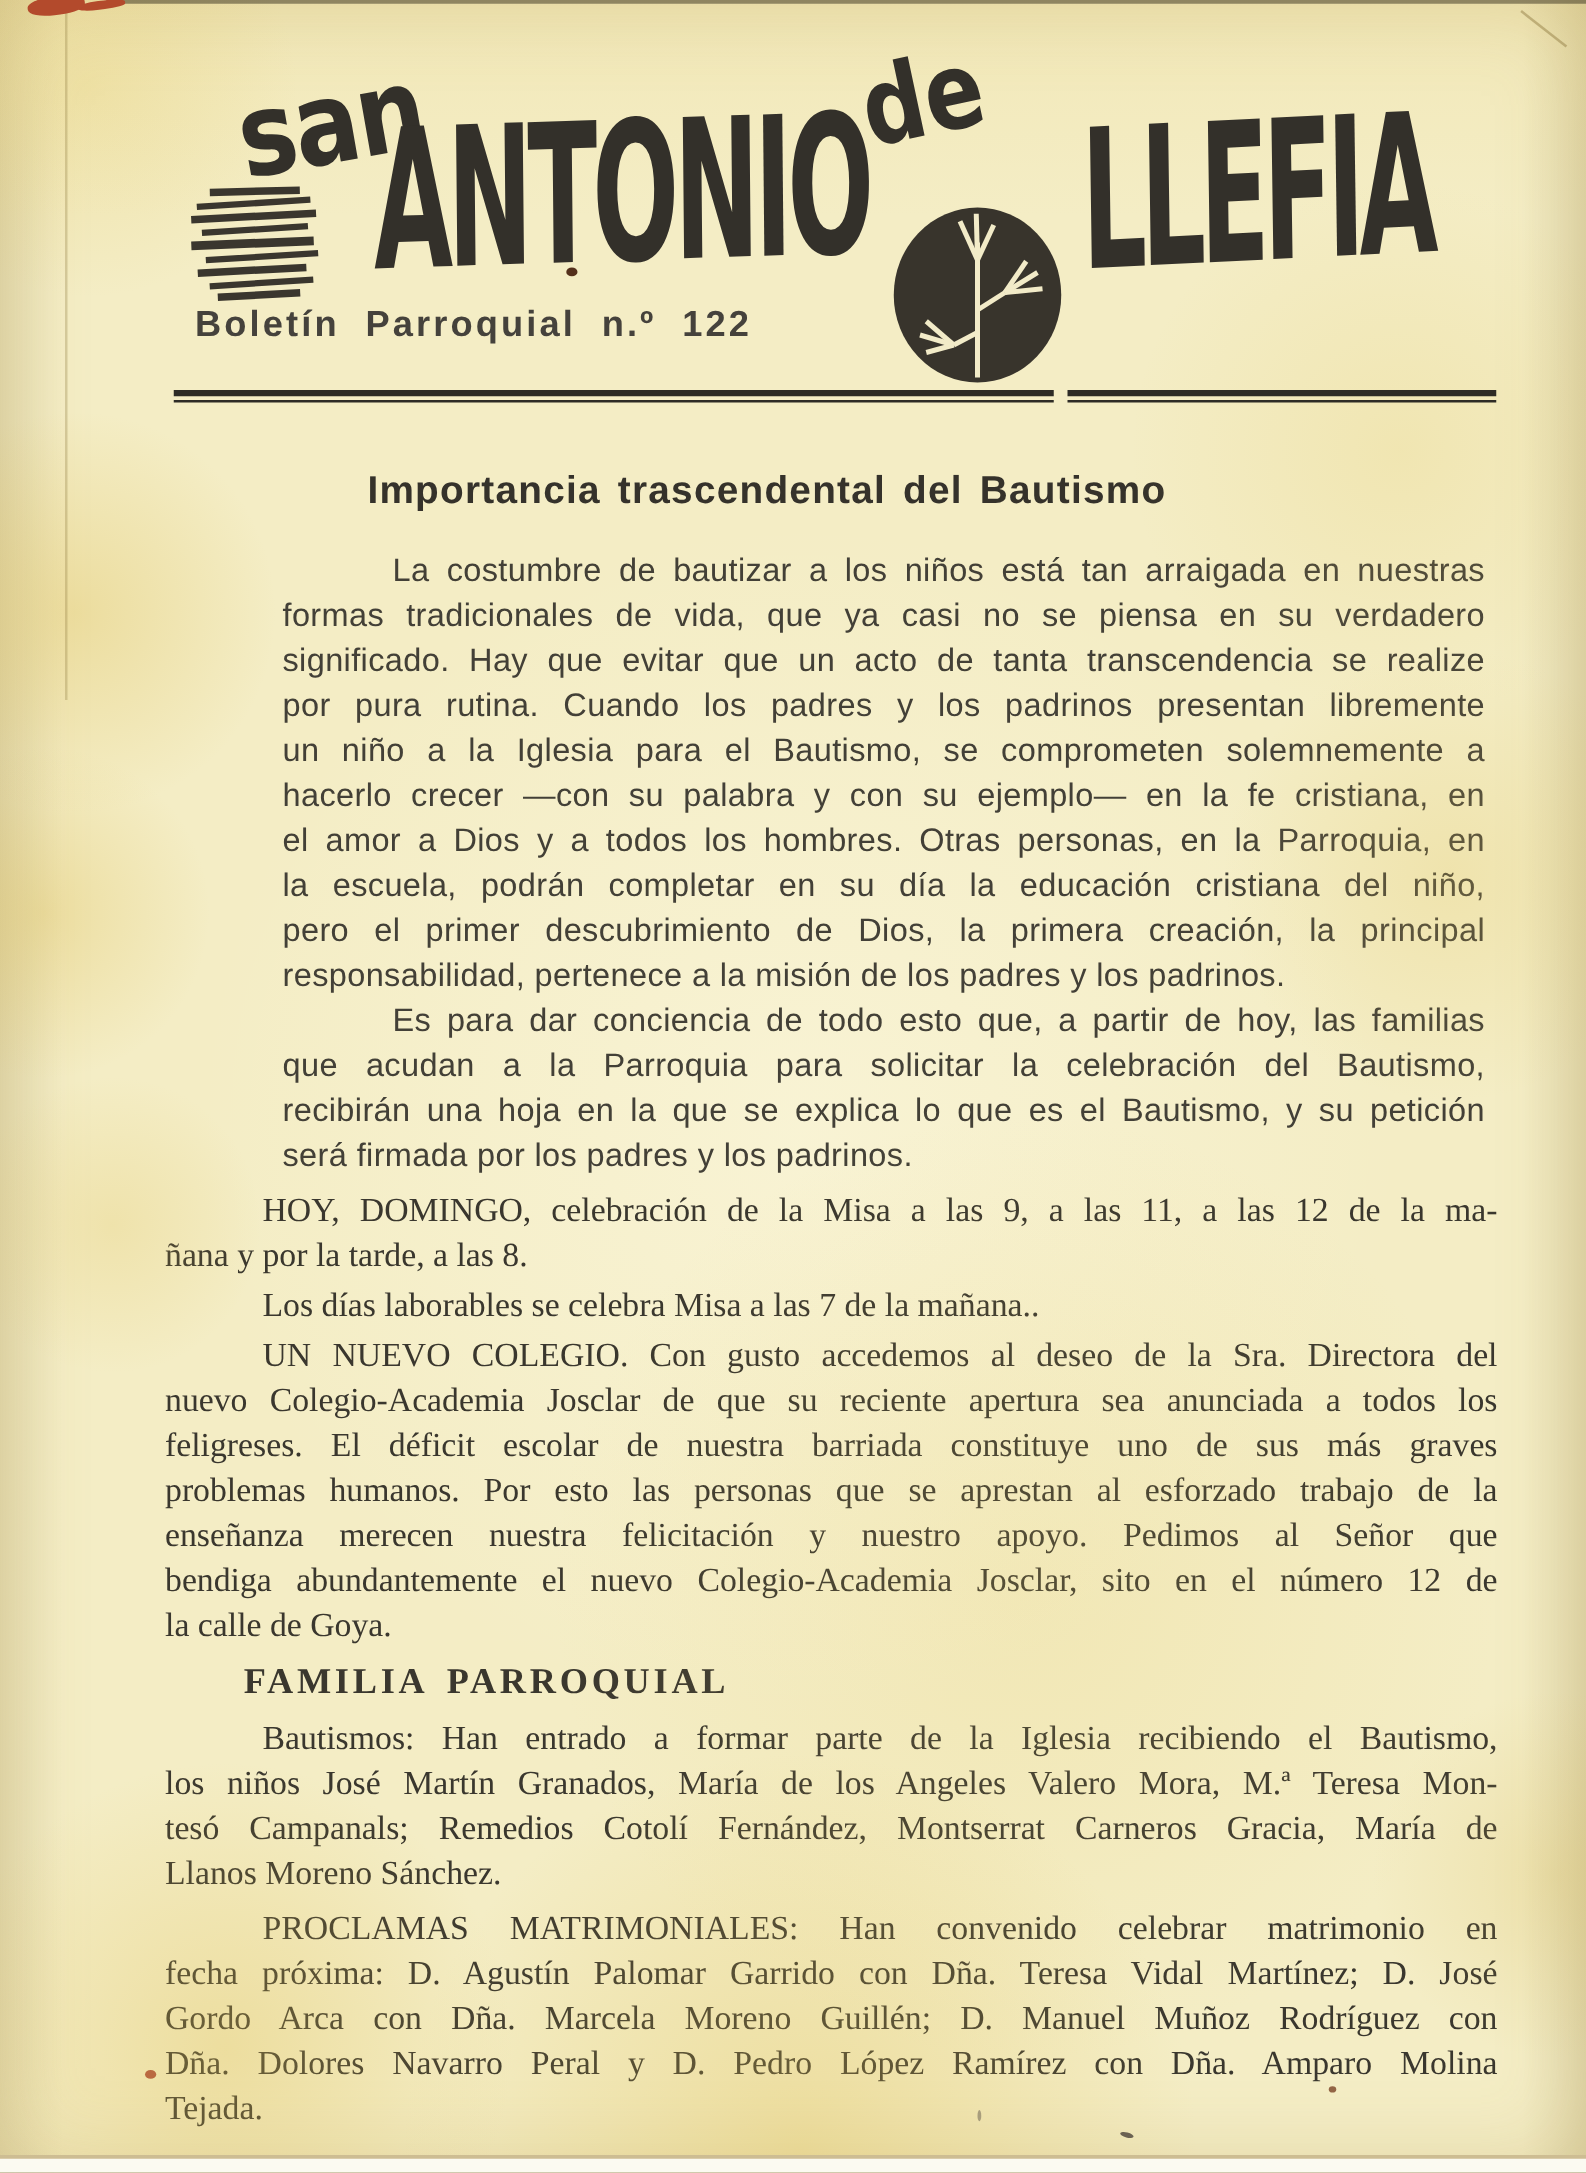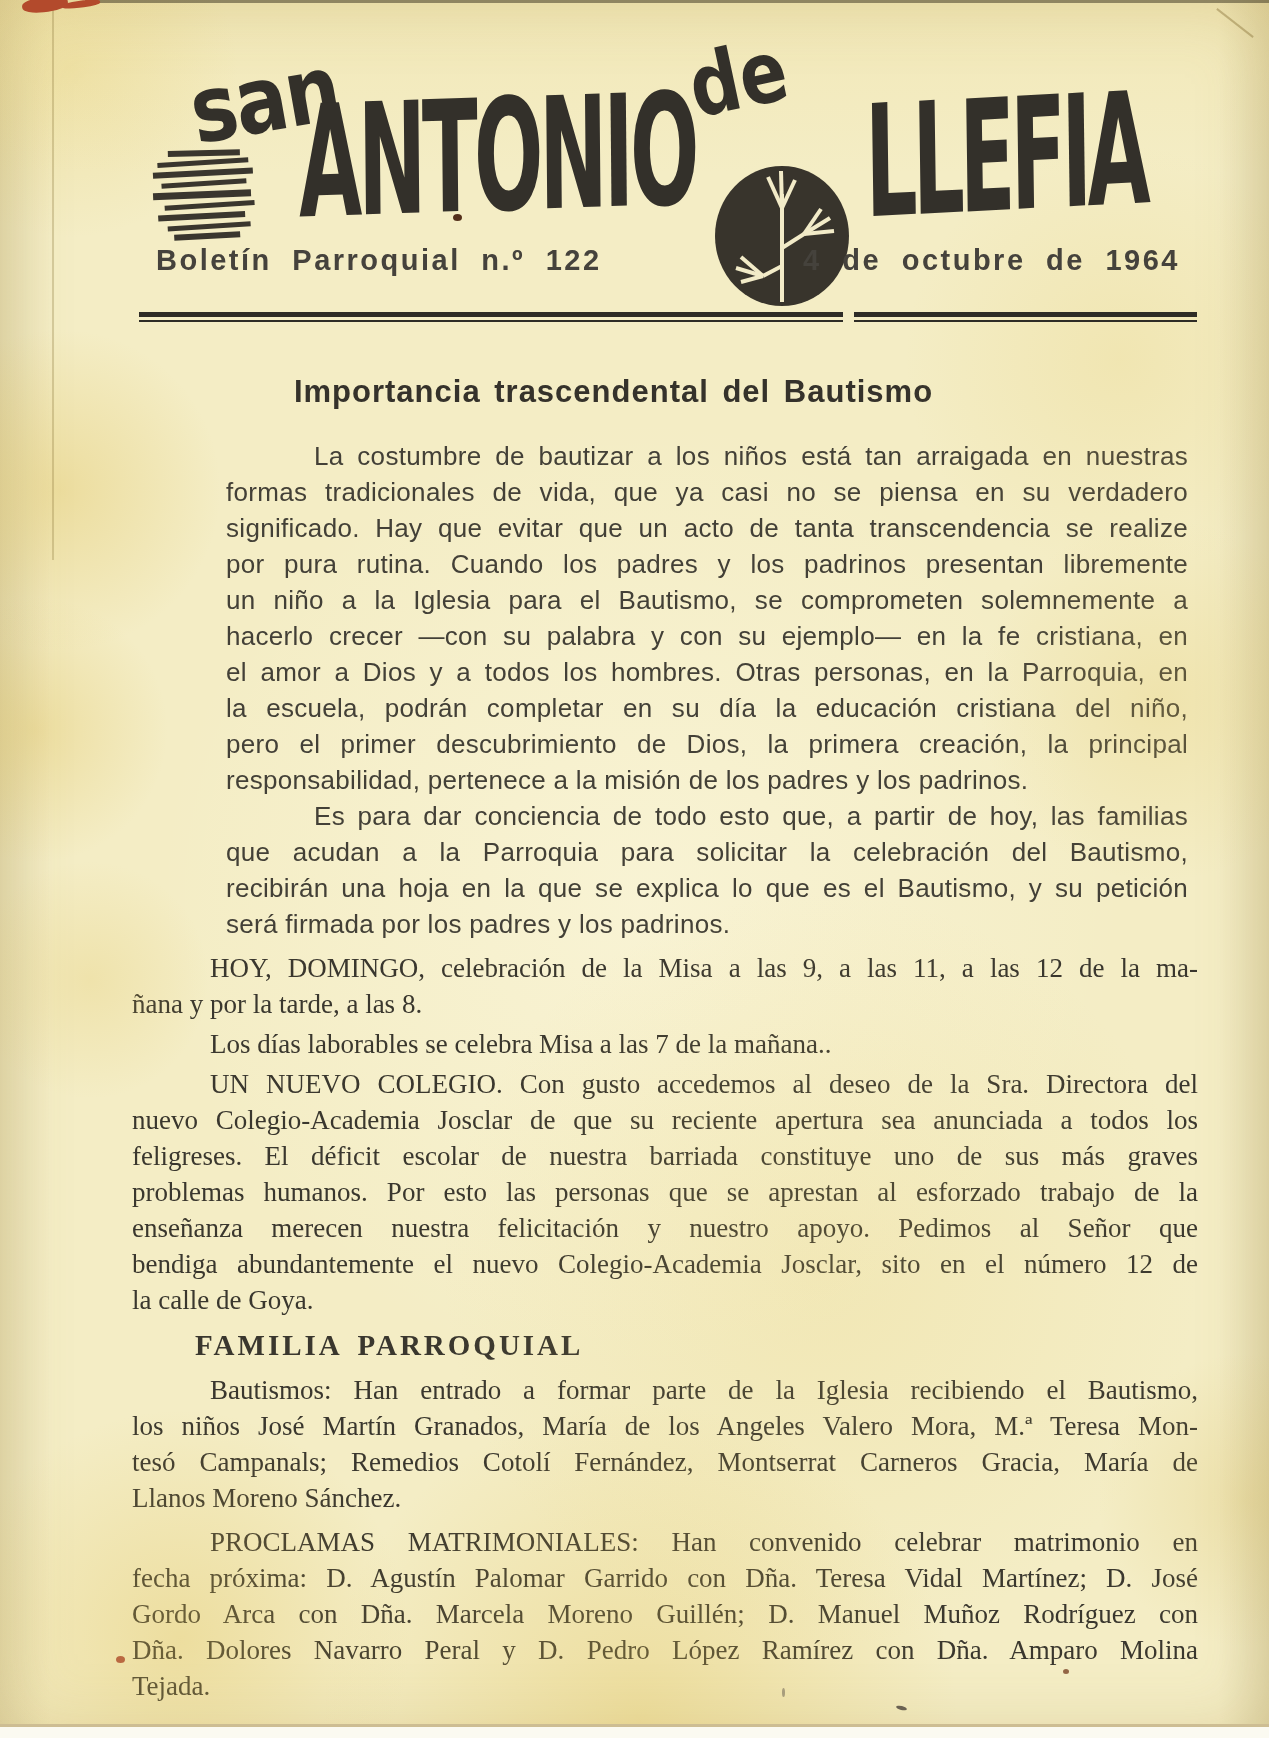"4 de octubre de 1964" span { html: <span>4 de octubre de 1964</span> -> none }
